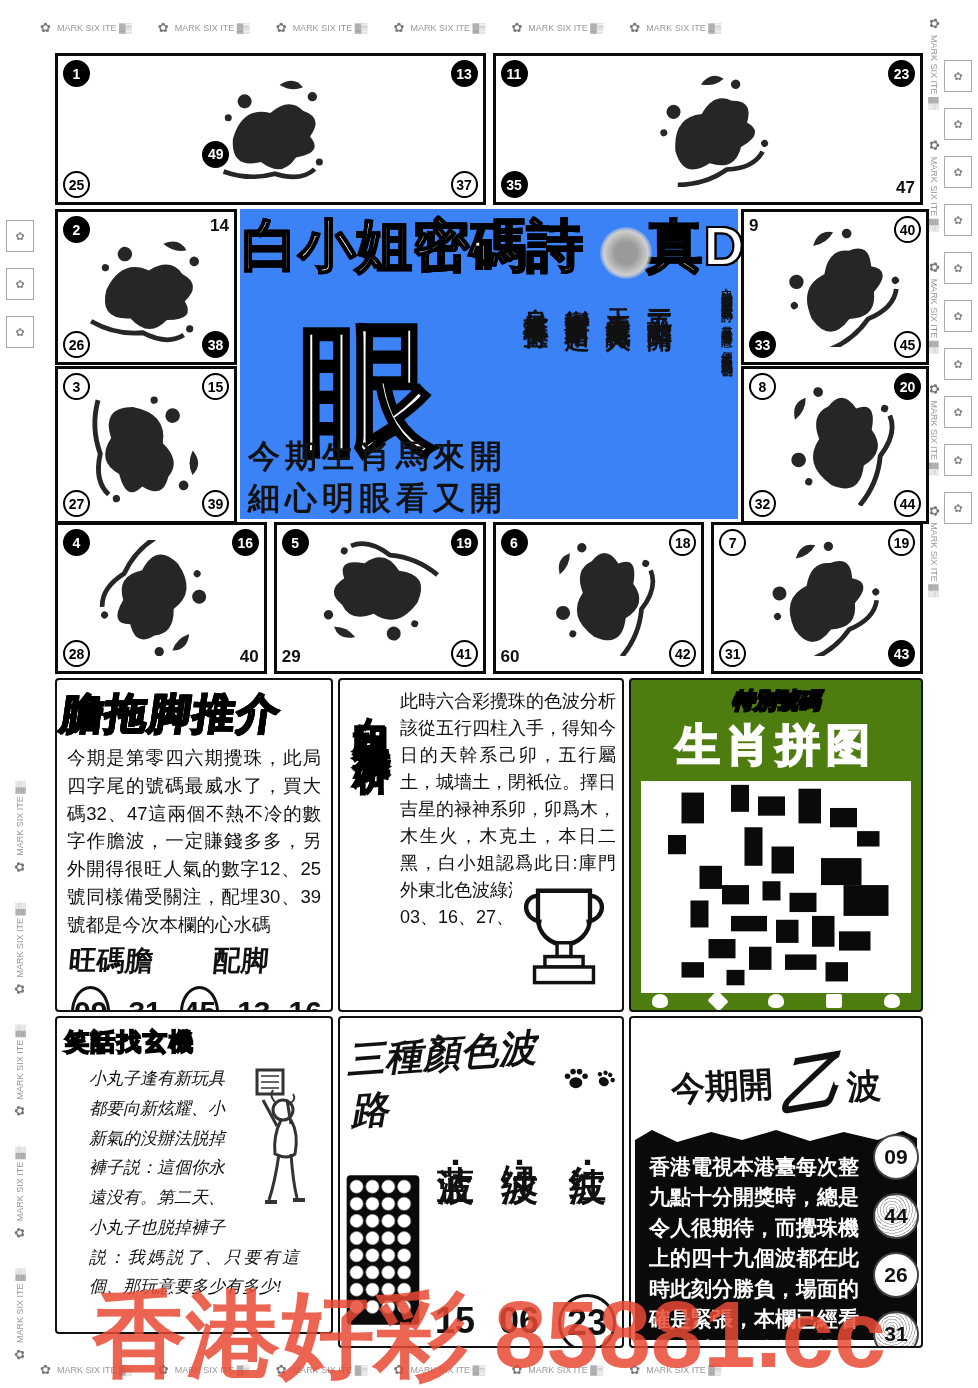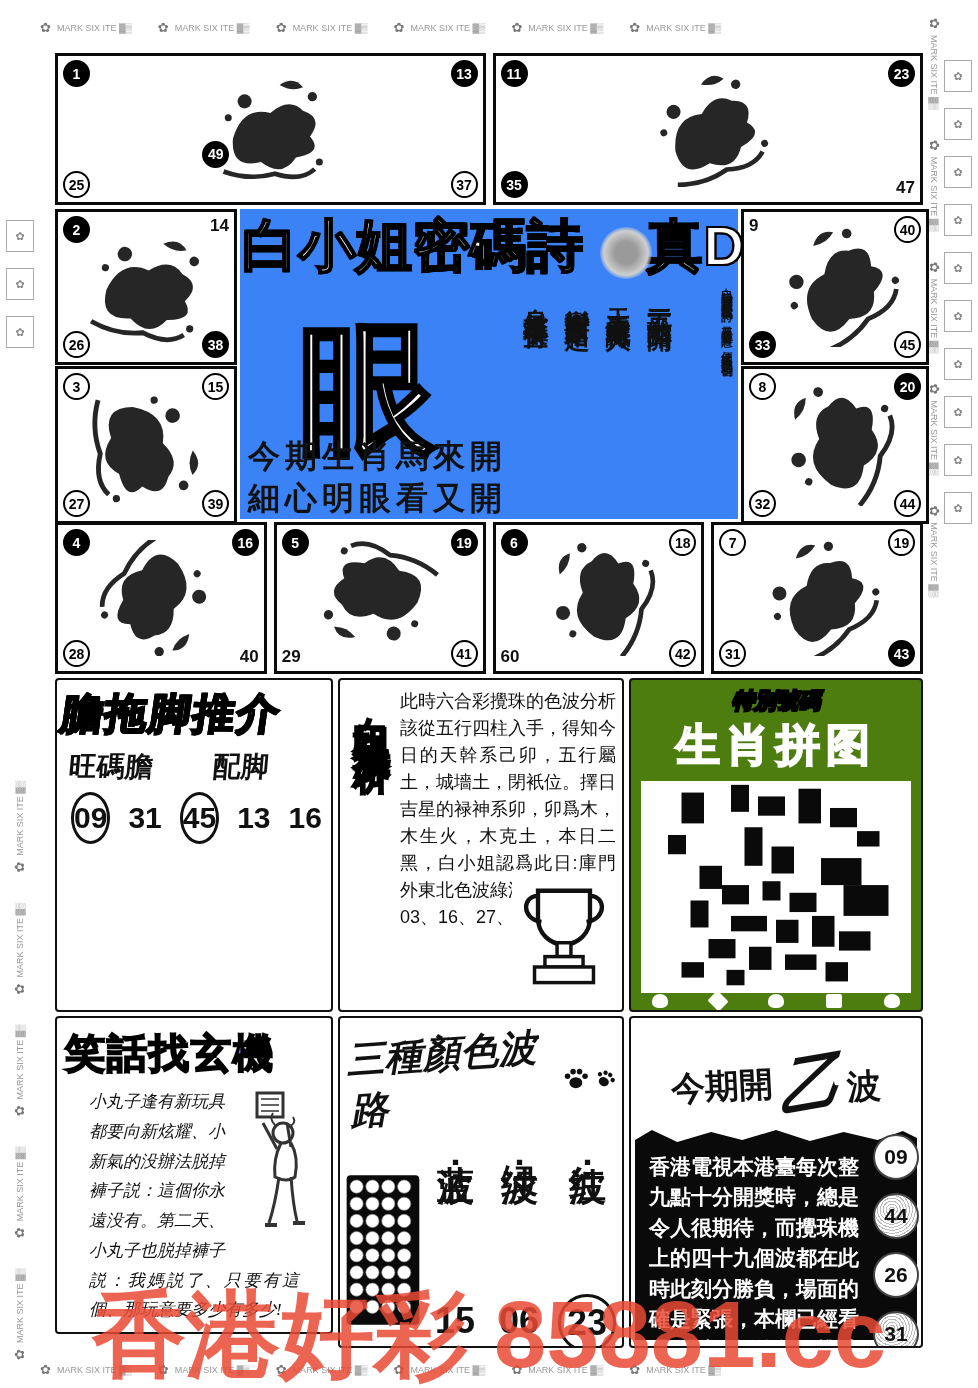"今期是第零四六期攪珠，此局四字尾的號碼最威水了，買大碼32、47這兩個不熱不冷的" div.bodytxt { html: none -> <div>今期是第零四六期攪珠，此局四字尾的號碼最威水了，買大碼32、47這兩個不熱不冷的數字作膽波，一定賺錢多多，另外開得很旺人氣的數字12、25號同樣備受關注，配埋30、39號都是今次本欄的心水碼</div> }
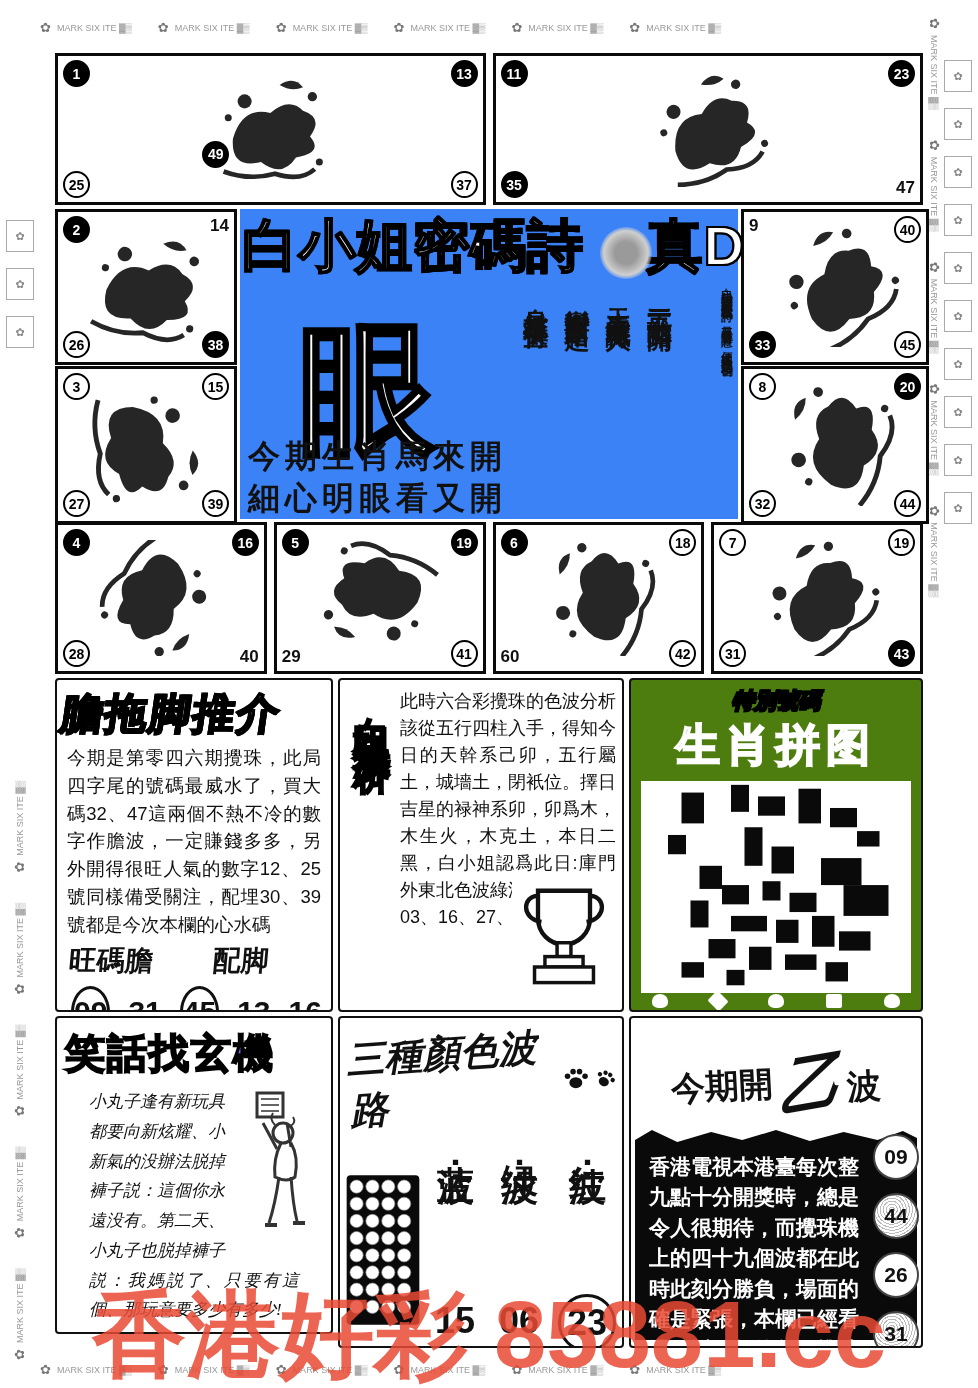"笑話找玄機" .joke-title { font-size: 40px -> 24px }
